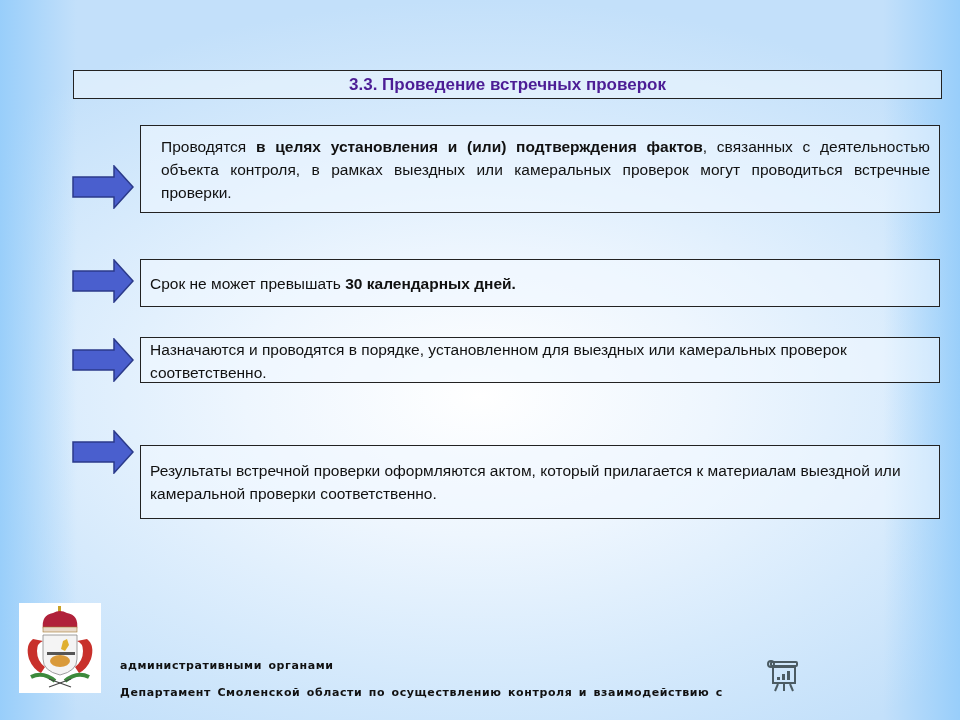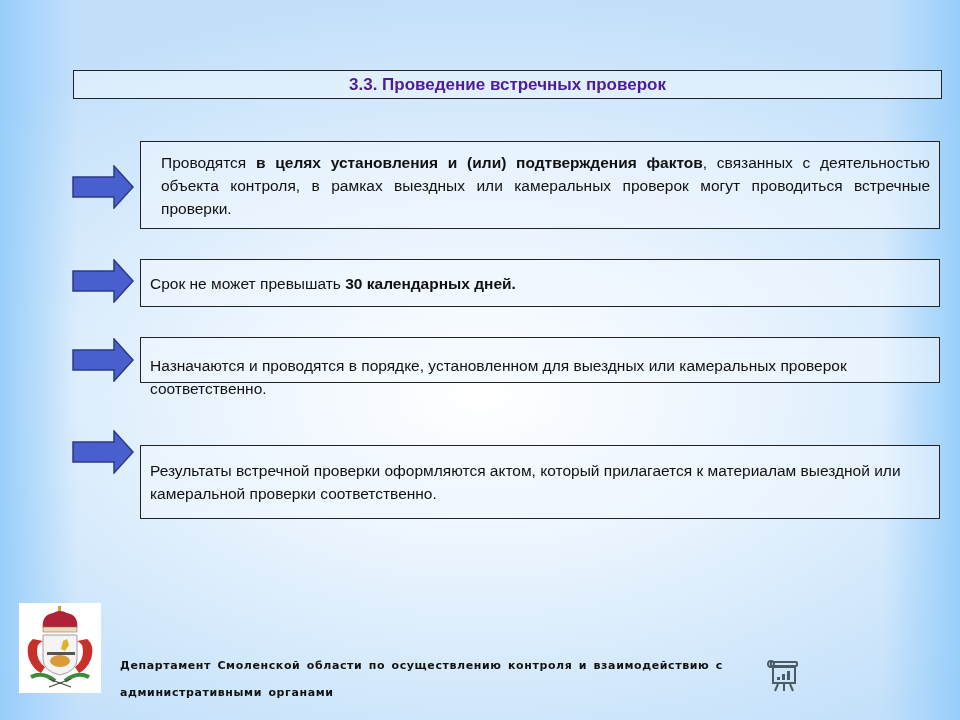"Проводятся в целях установления и" div.box { top: 141px -> 125px }
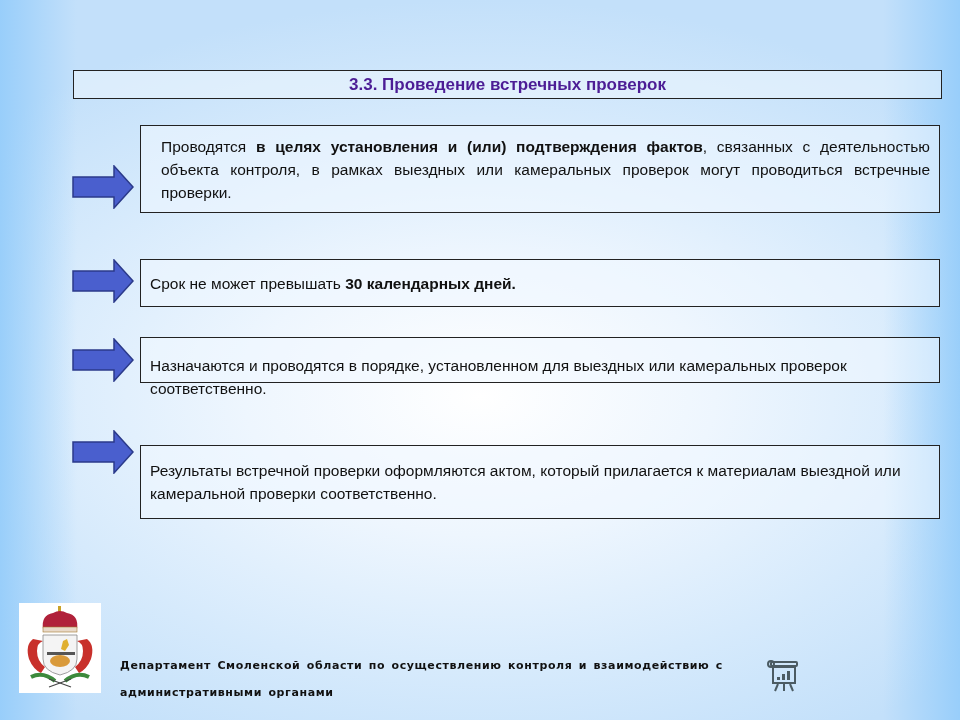"Назначаются и проводятся в порядке," div.box { padding-top: 16px -> 0 }
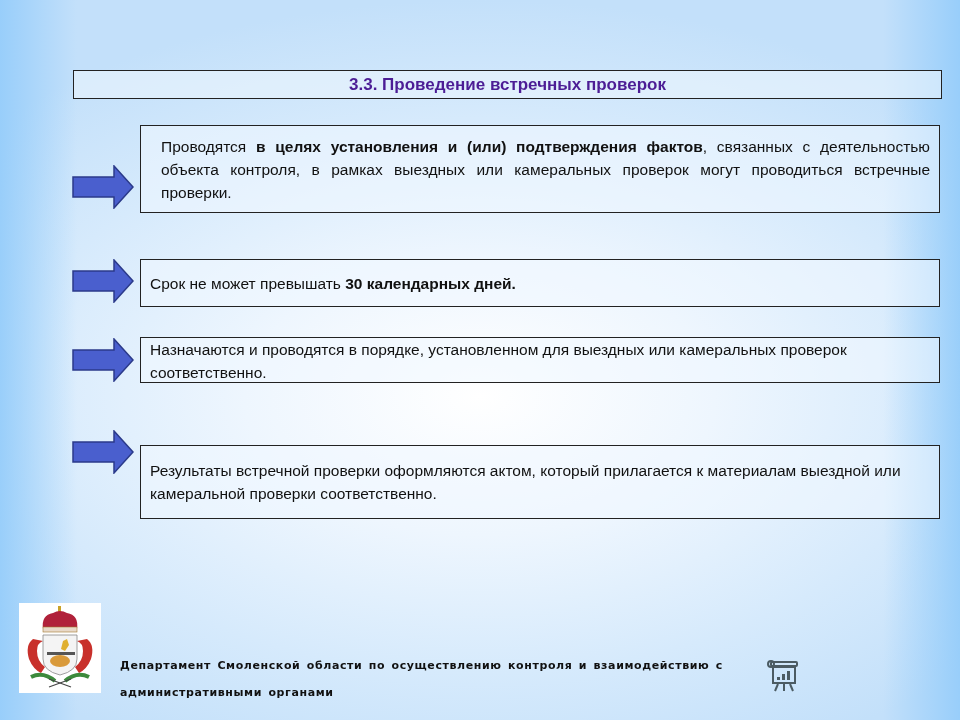"Департамент Смоленской области по" div { order: before "административными органами" -> after "административными органами" }
